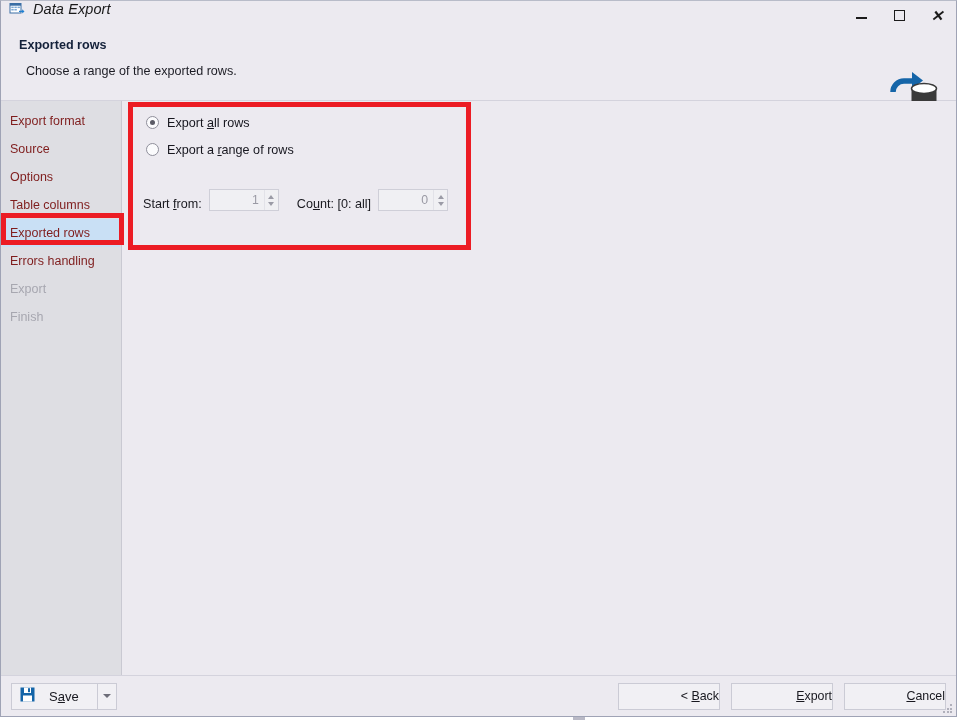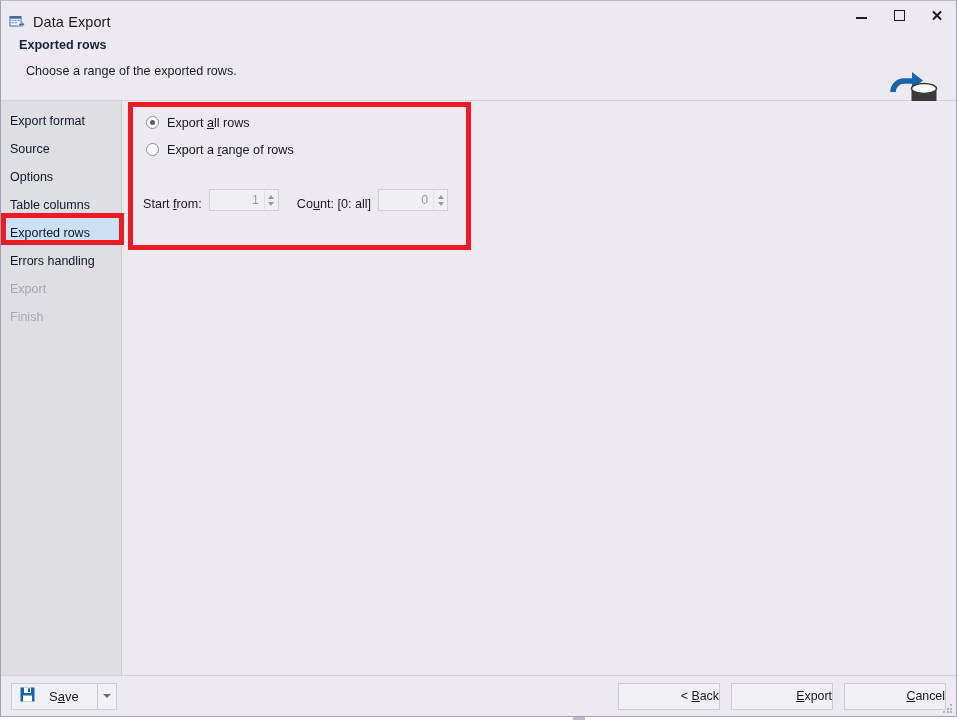"Data Export" .titlebar { align-items: flex-end -> flex-start; font-style: none -> italic }
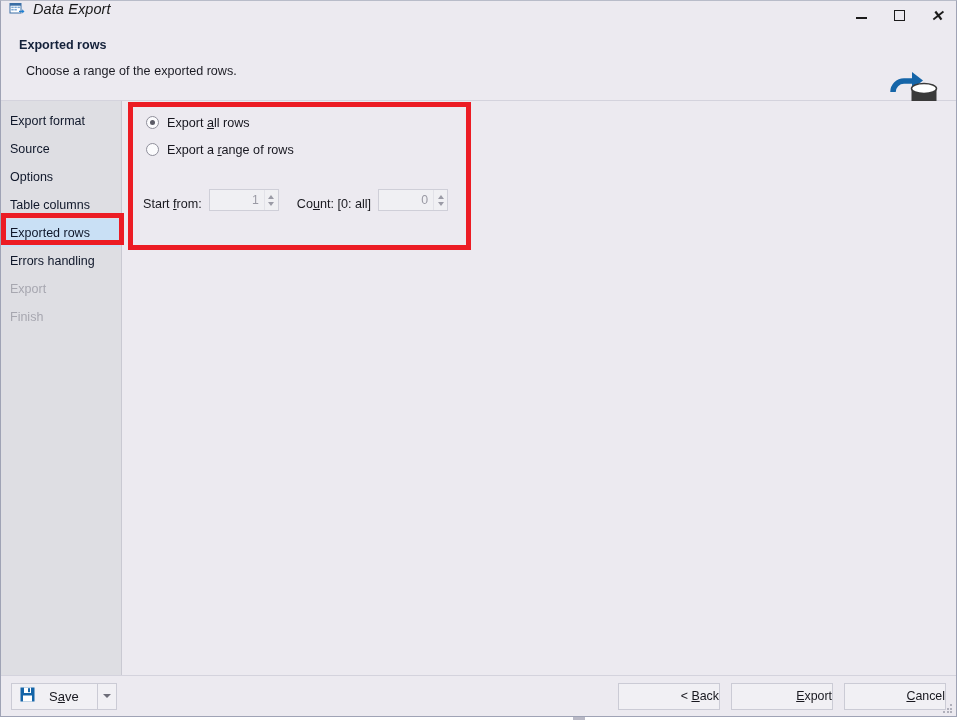"Export format" .nav-item { color: #0f172a -> #7f1d1d }
